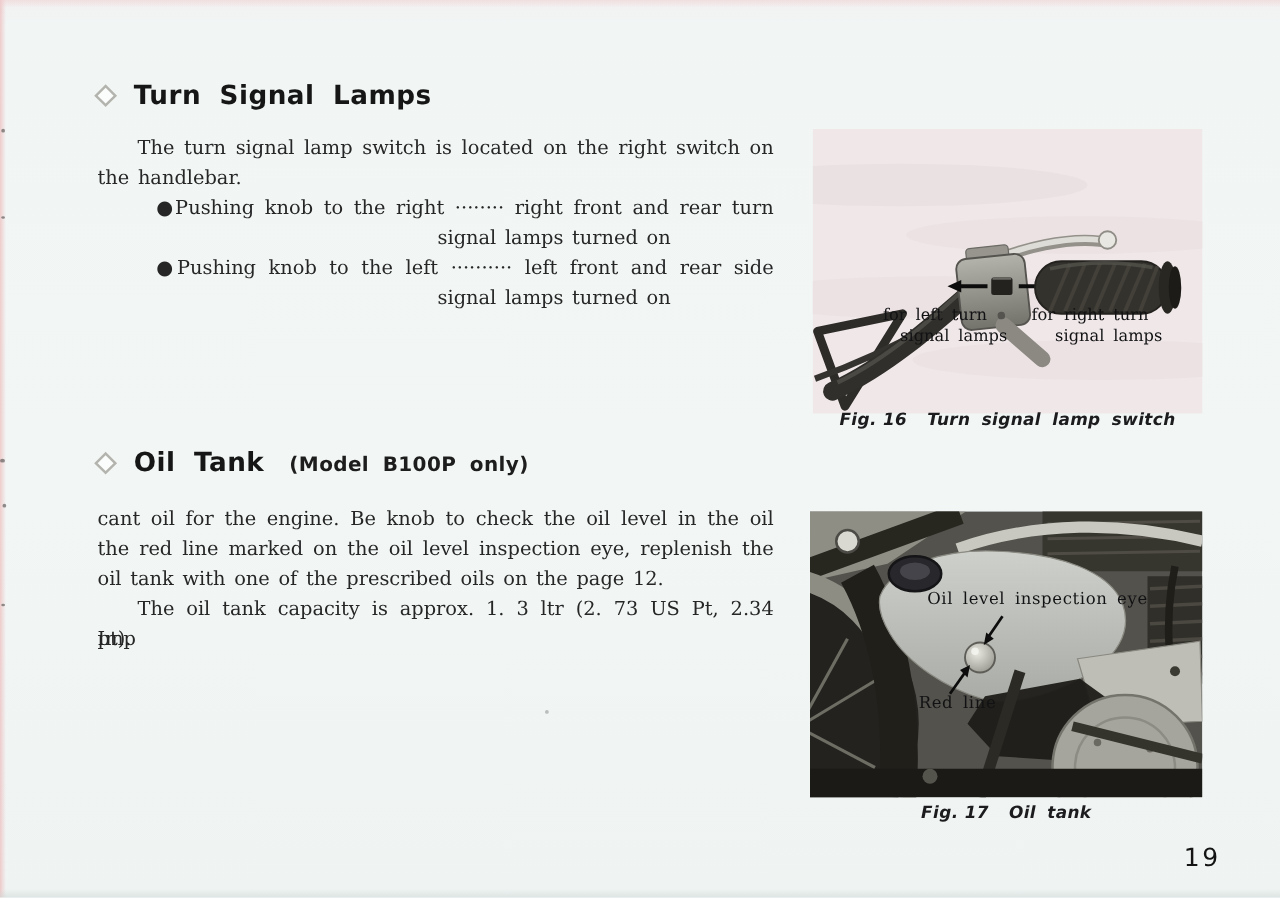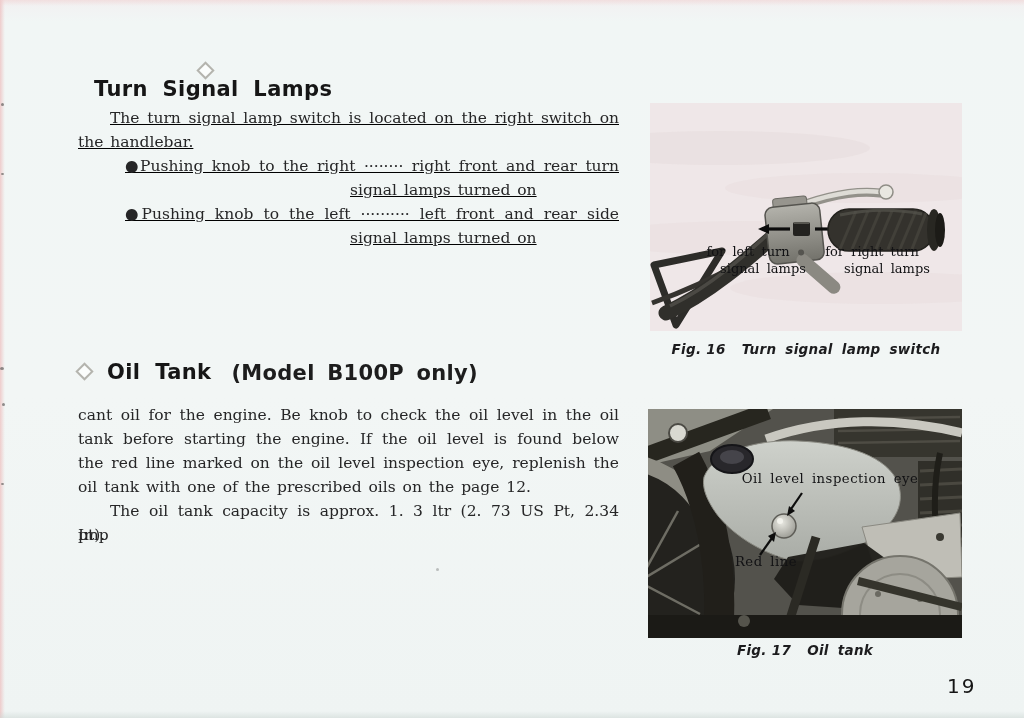"Turn Signal Lamps" #heading-turn-signal { flex-direction: column -> none }
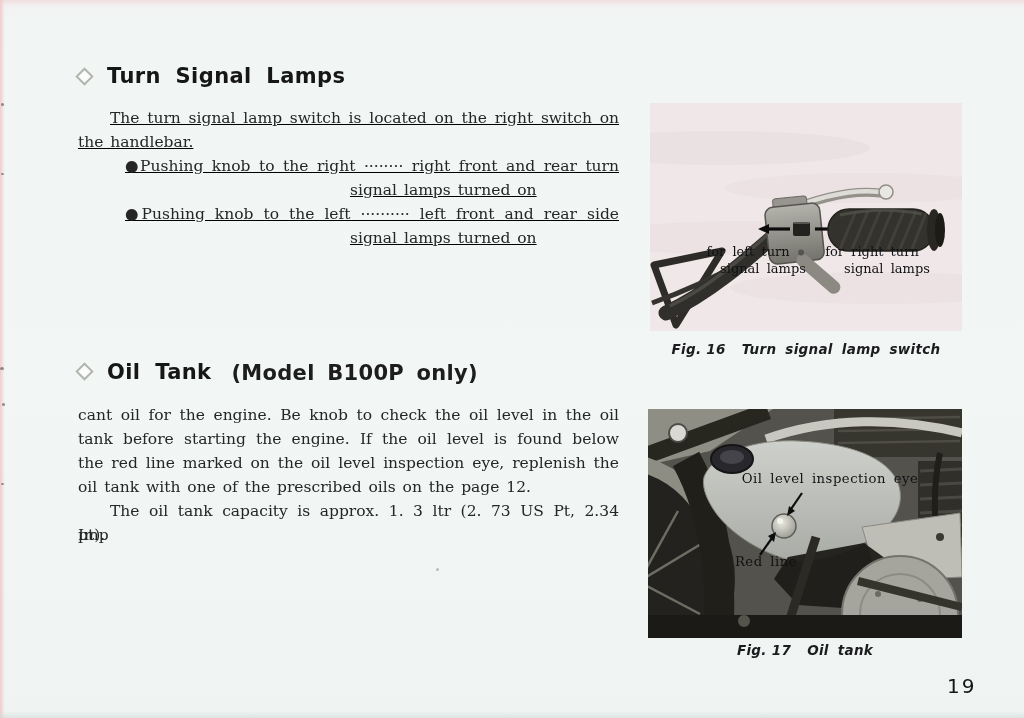"The turn signal lamp switch" #body-turn-signal { text-decoration: underline -> none }
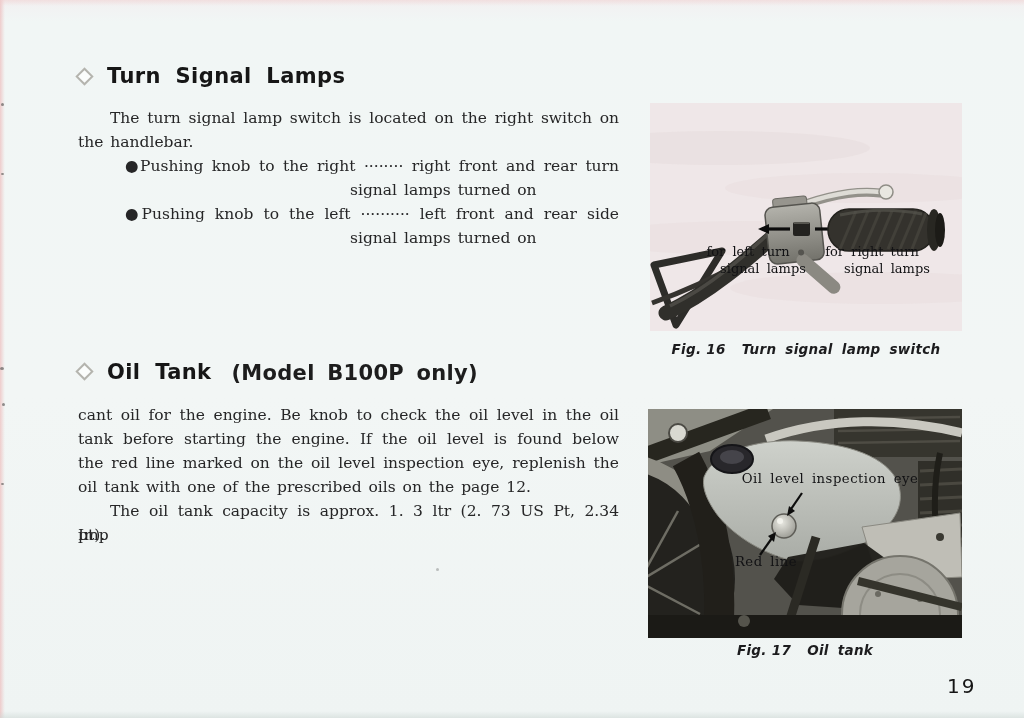"Fig. 16" #caption-16 { top: 341px -> 328px }
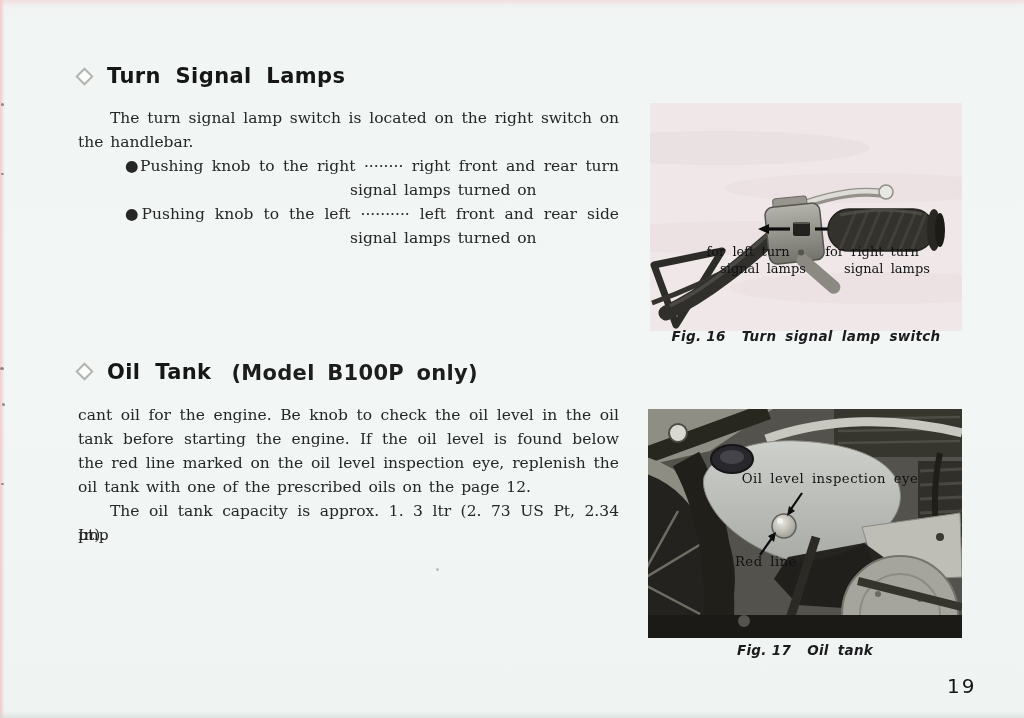"(Model B100P only)" .heading .suffix { font-size: 21px -> 16px }
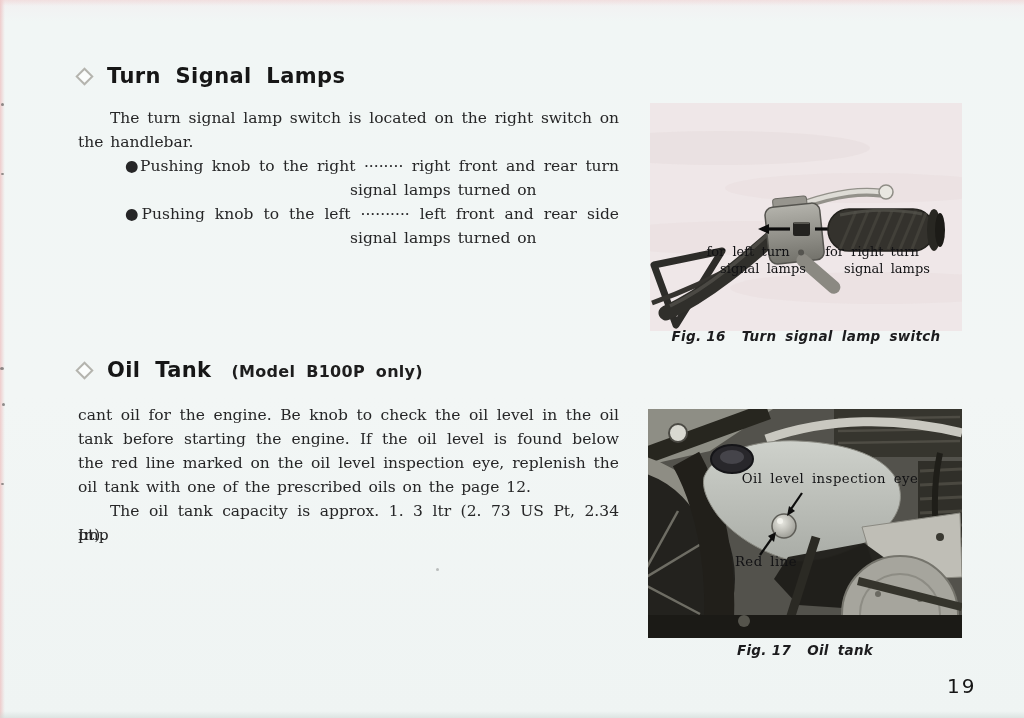"tank before starting the engine." div.line { html: <div>tank before starting the engine. If the oil level is found below</div> -> none }
